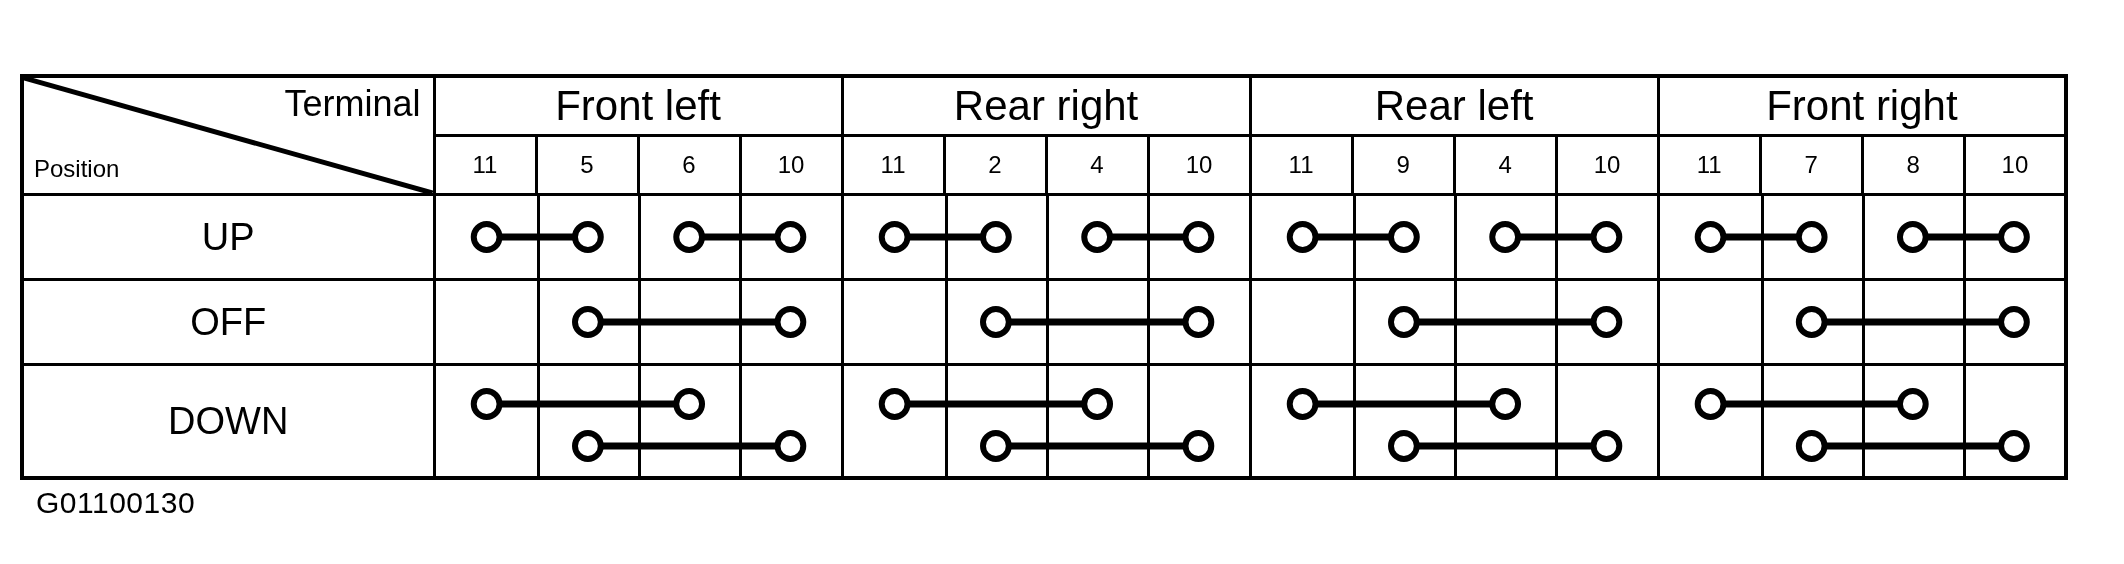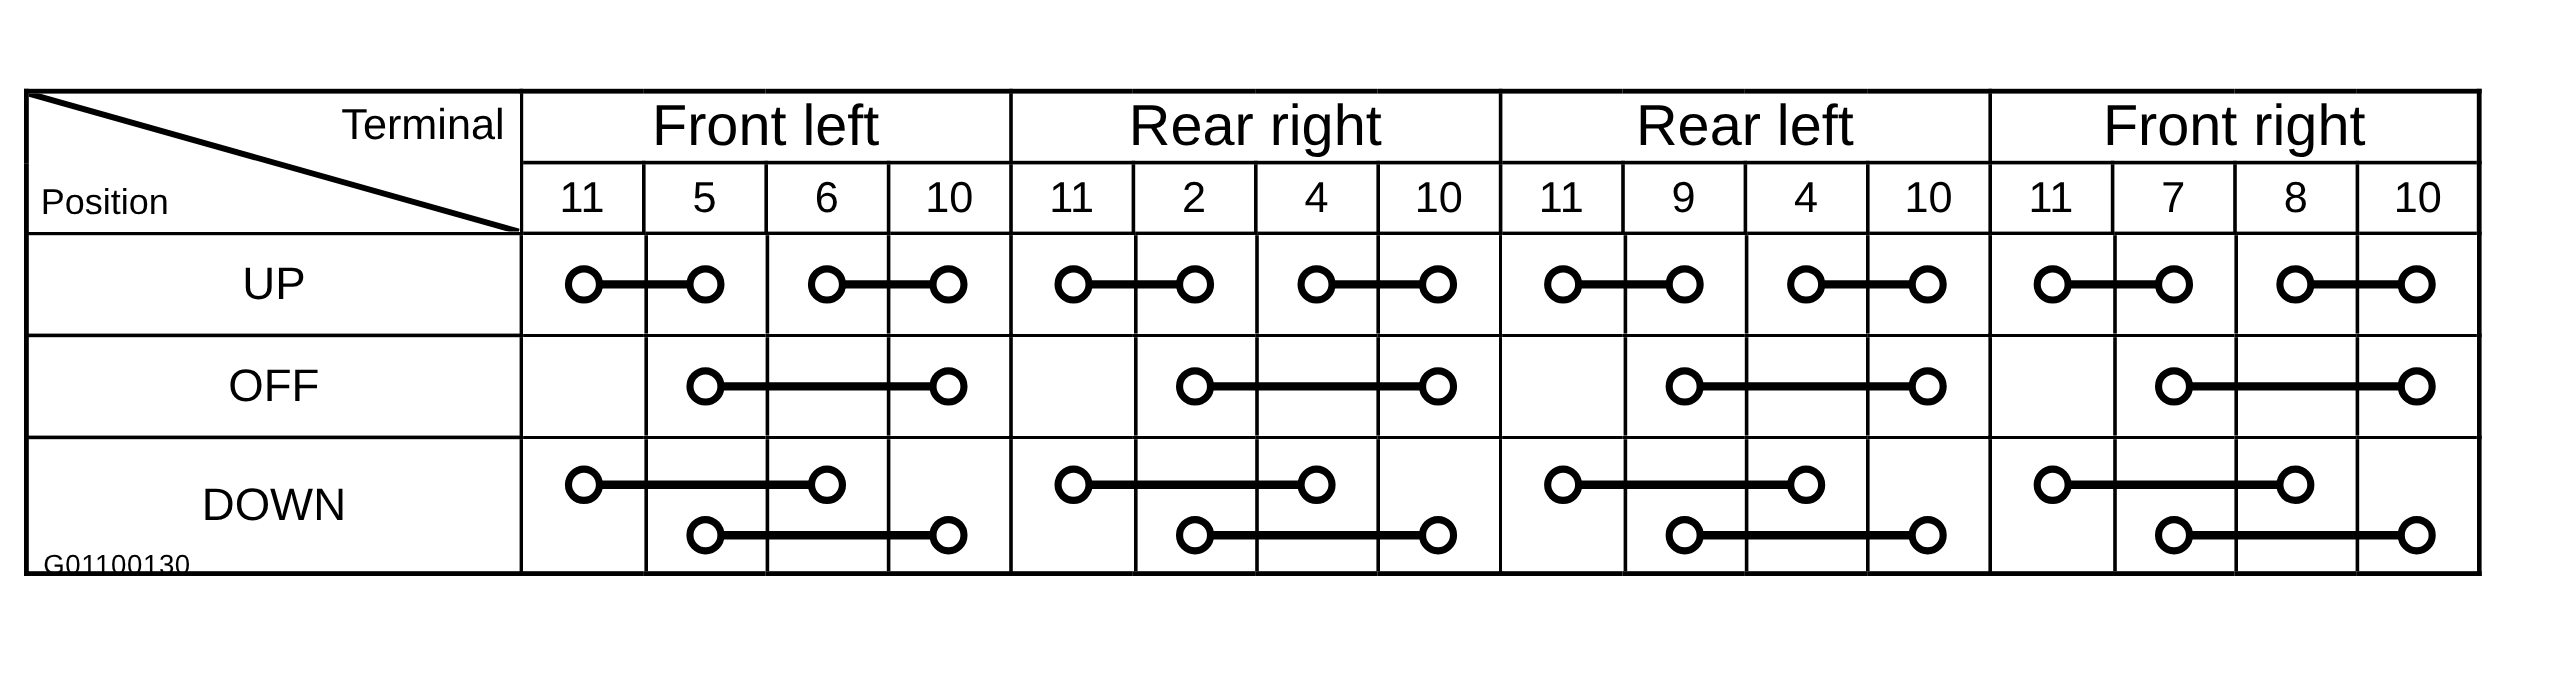"Front left" th.group-head { font-size: 48px -> 42px }
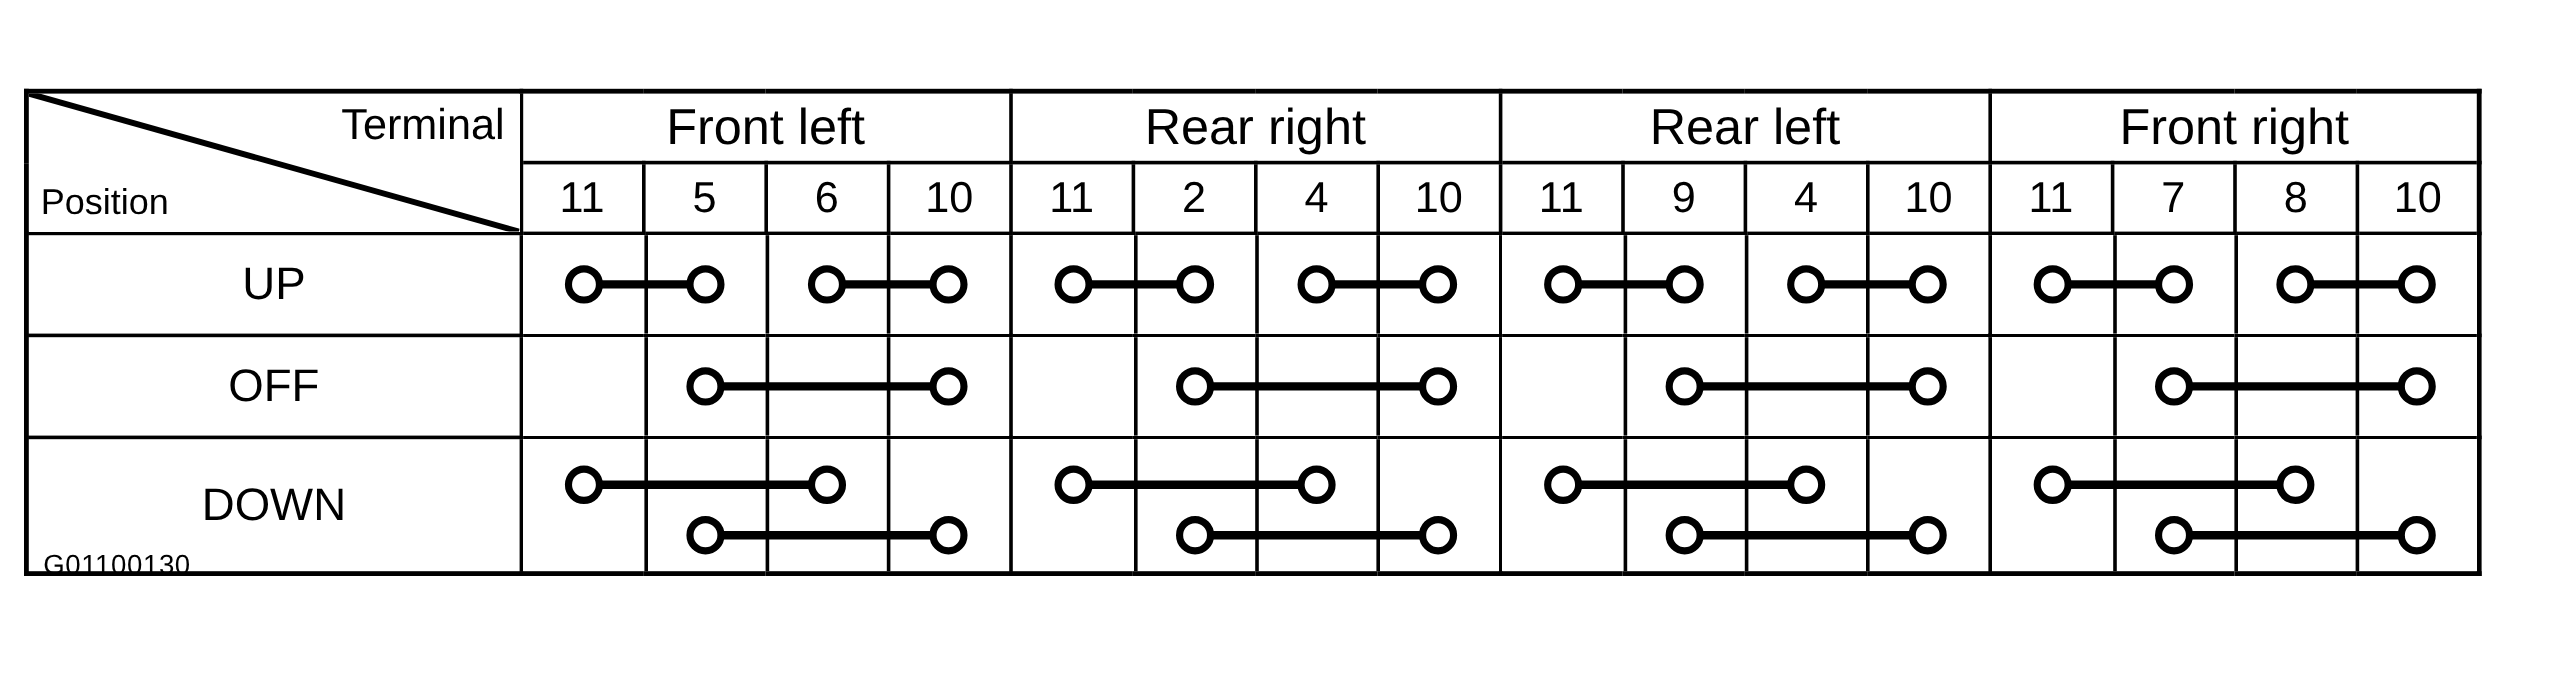"Position" .corner-position { font-size: 30px -> 24px }
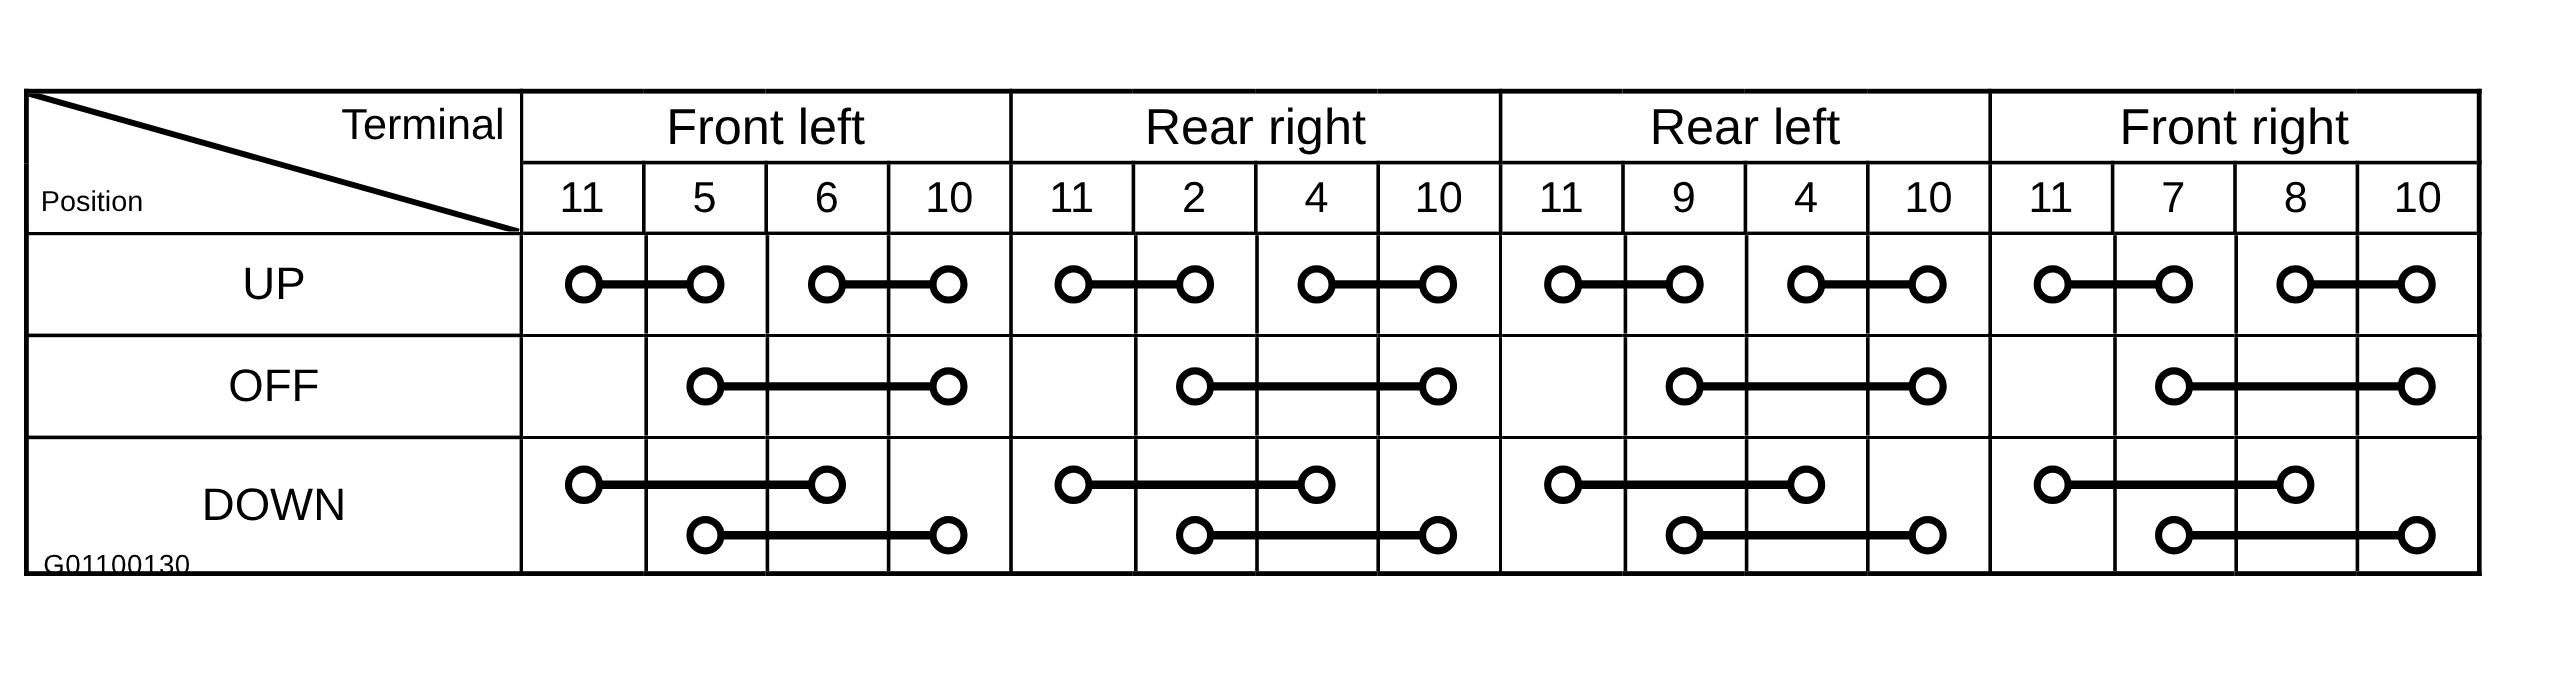"11" td.term-num { font-size: 36px -> 24px }
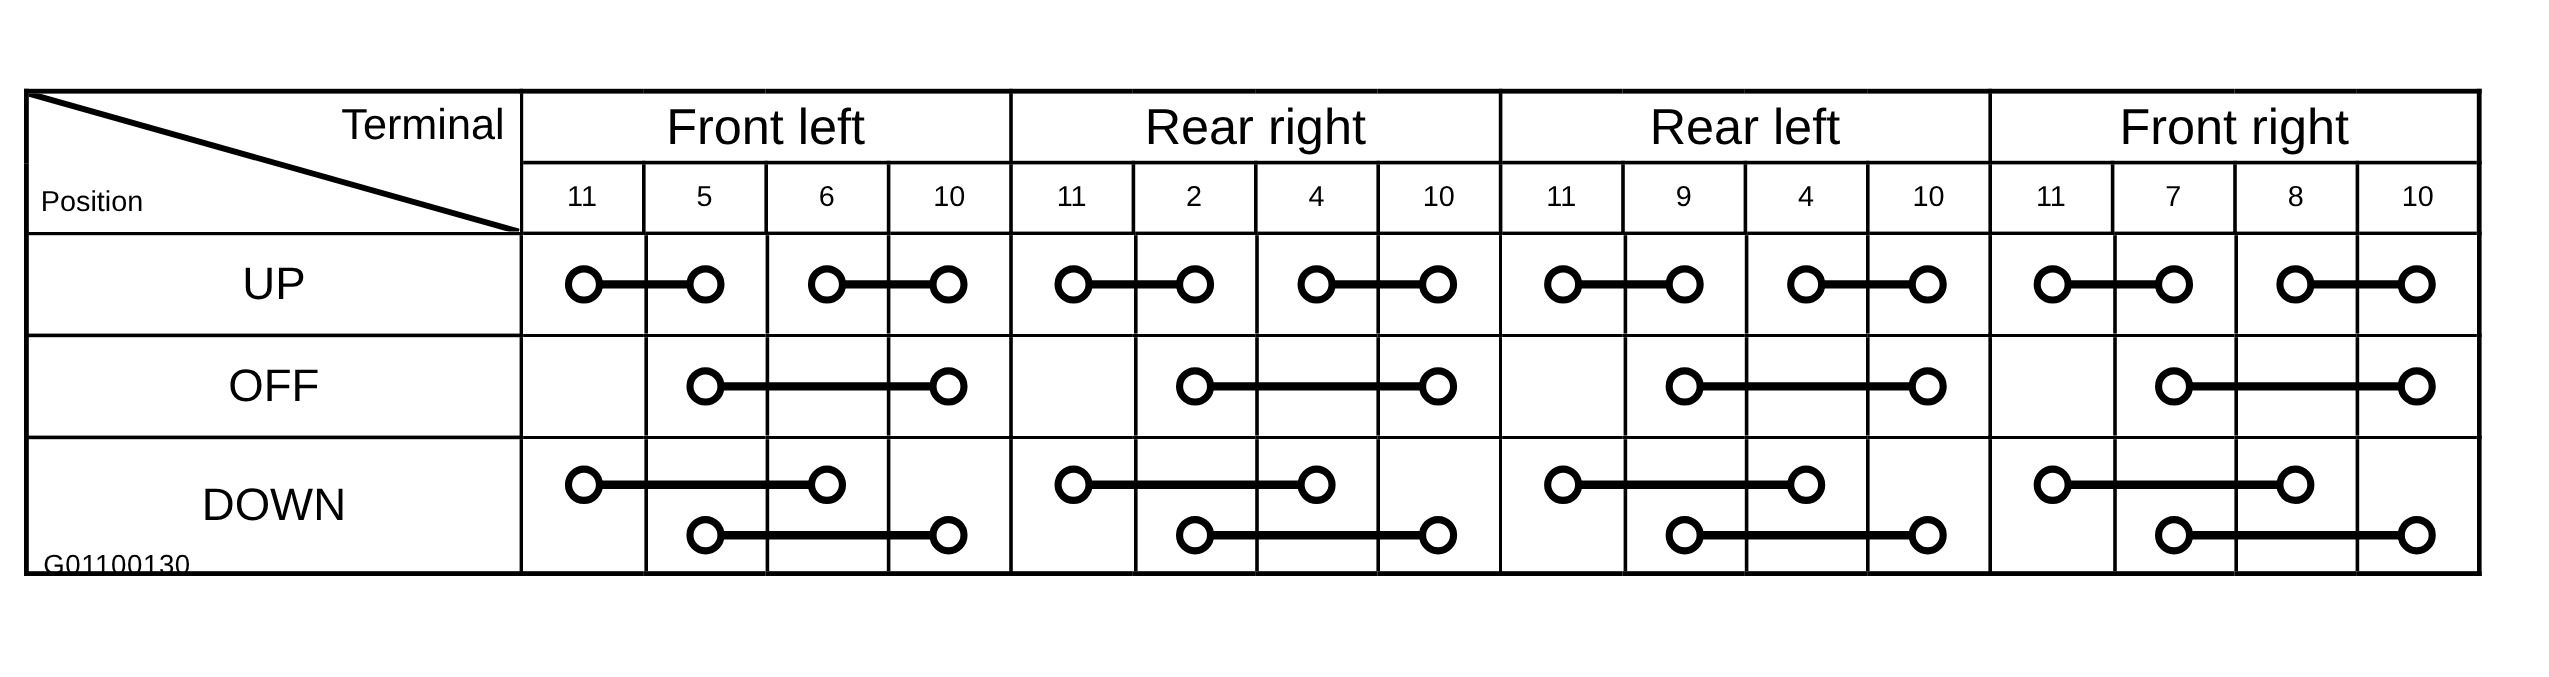"G01100130" .caption { font-size: 23px -> 30px; top: 454px -> 487px }
